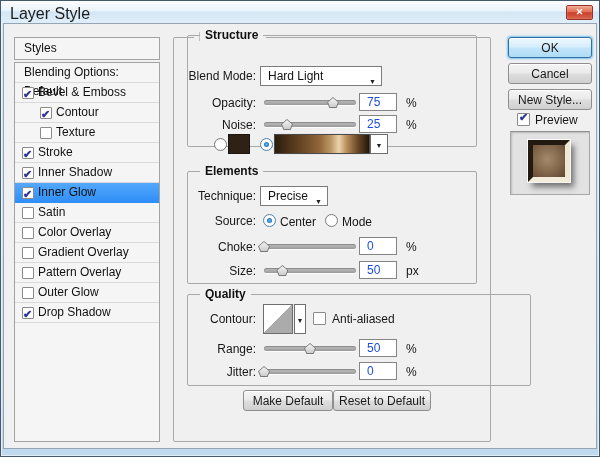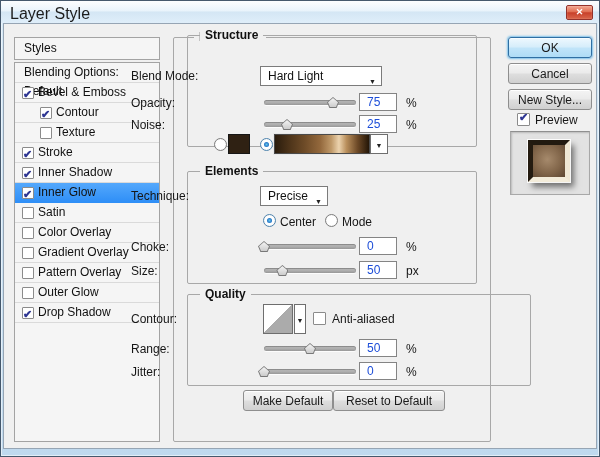"Blend Mode:" .lbl { text-align: none -> right }
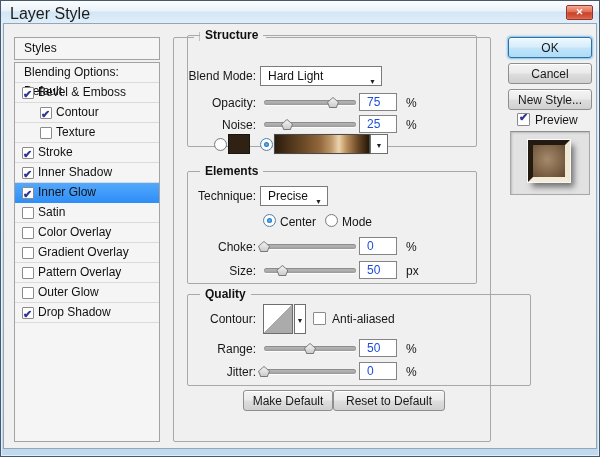"Source:" span.lbl { html: none -> <span>Source:</span> }
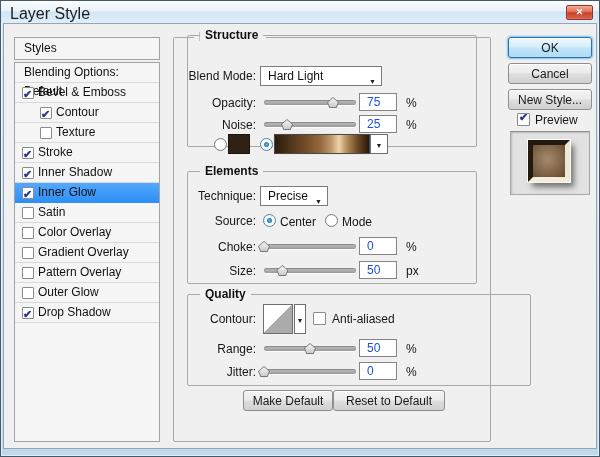"Reset to Default" button.btn { width: 112px -> 98px }
